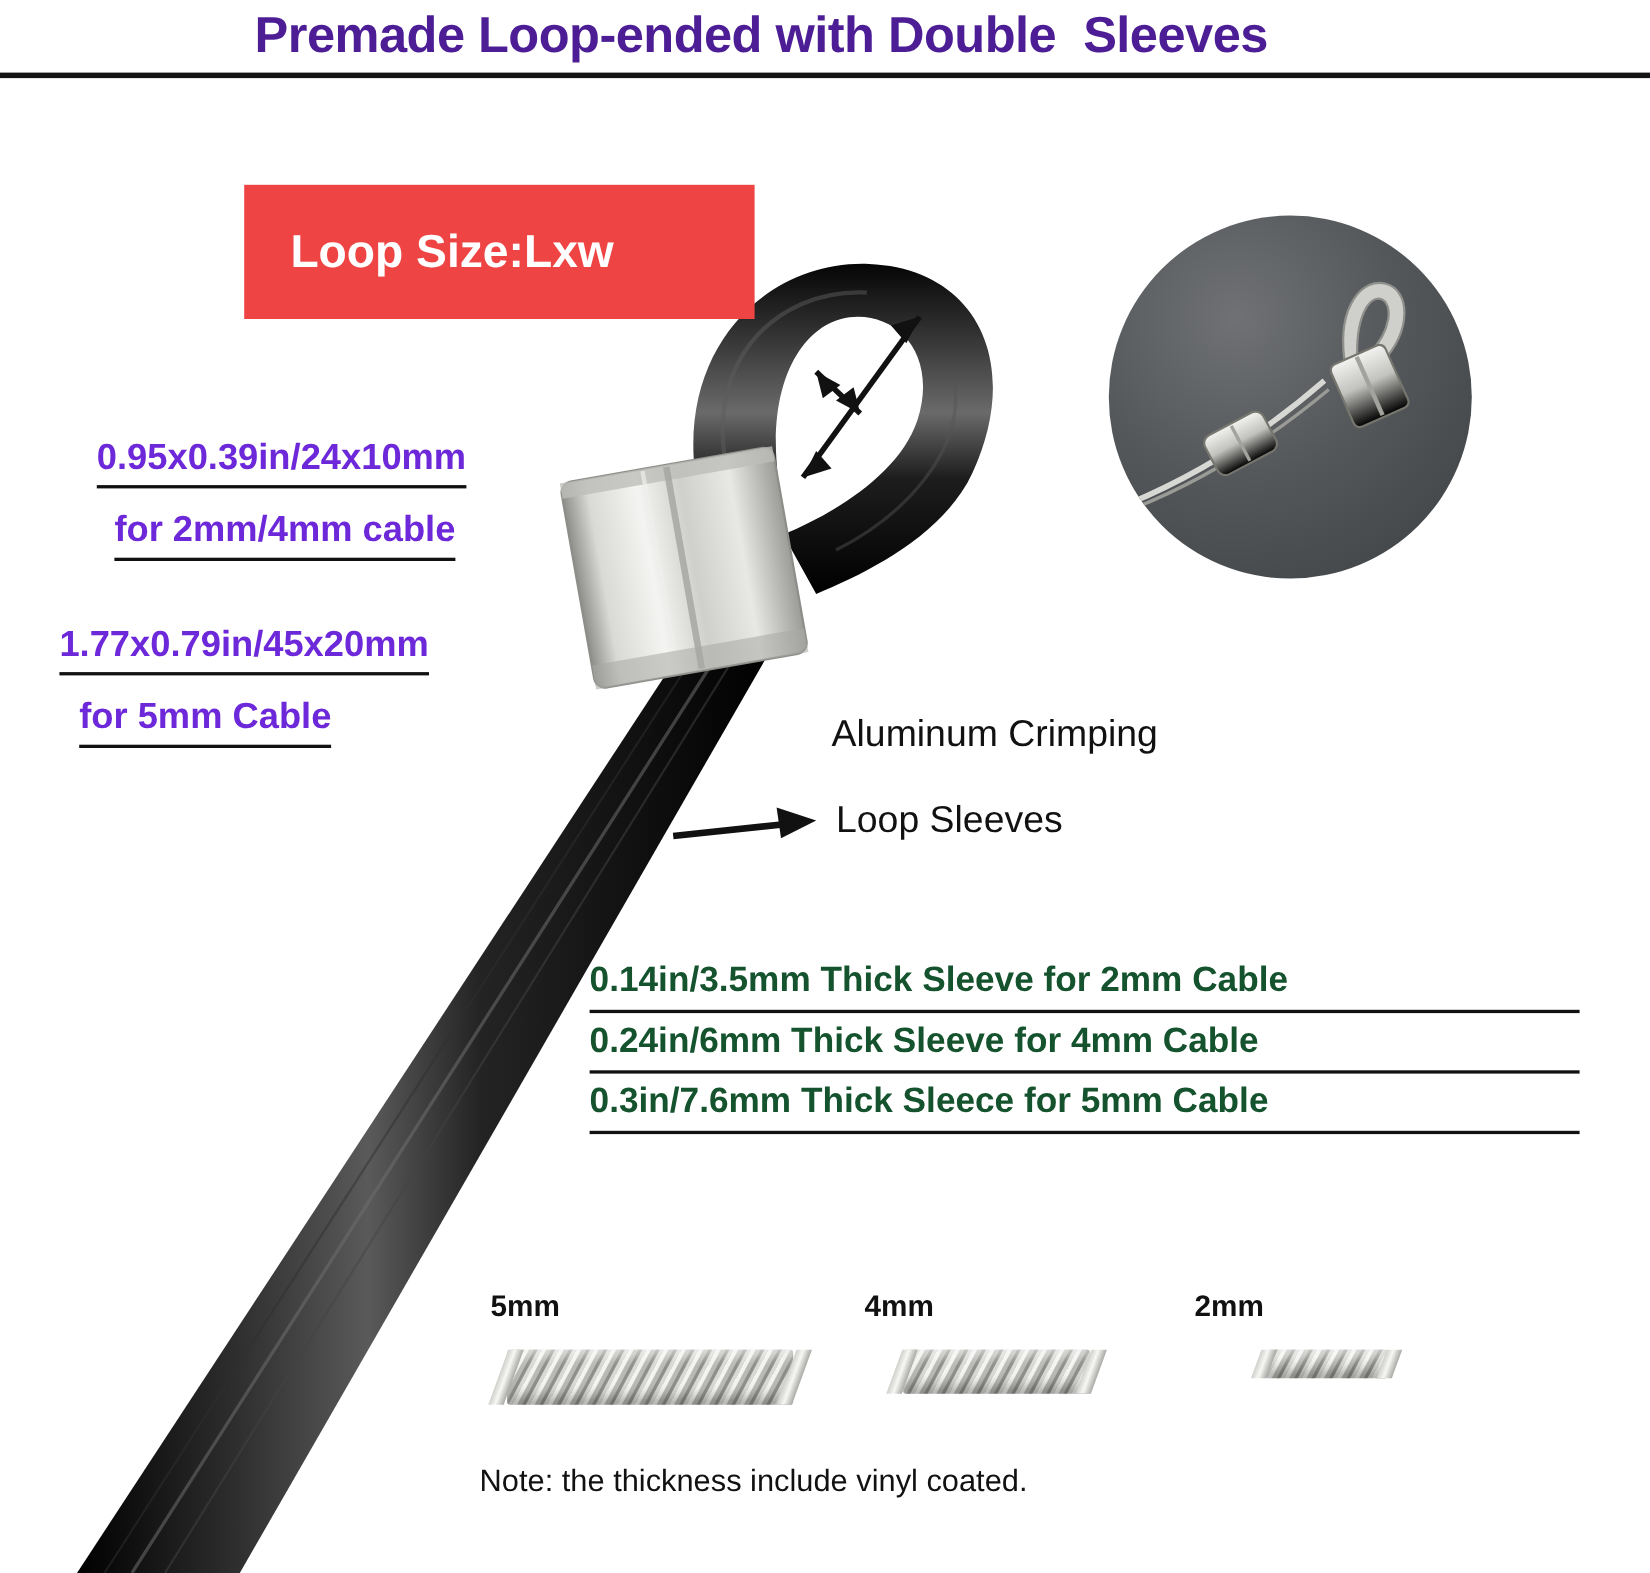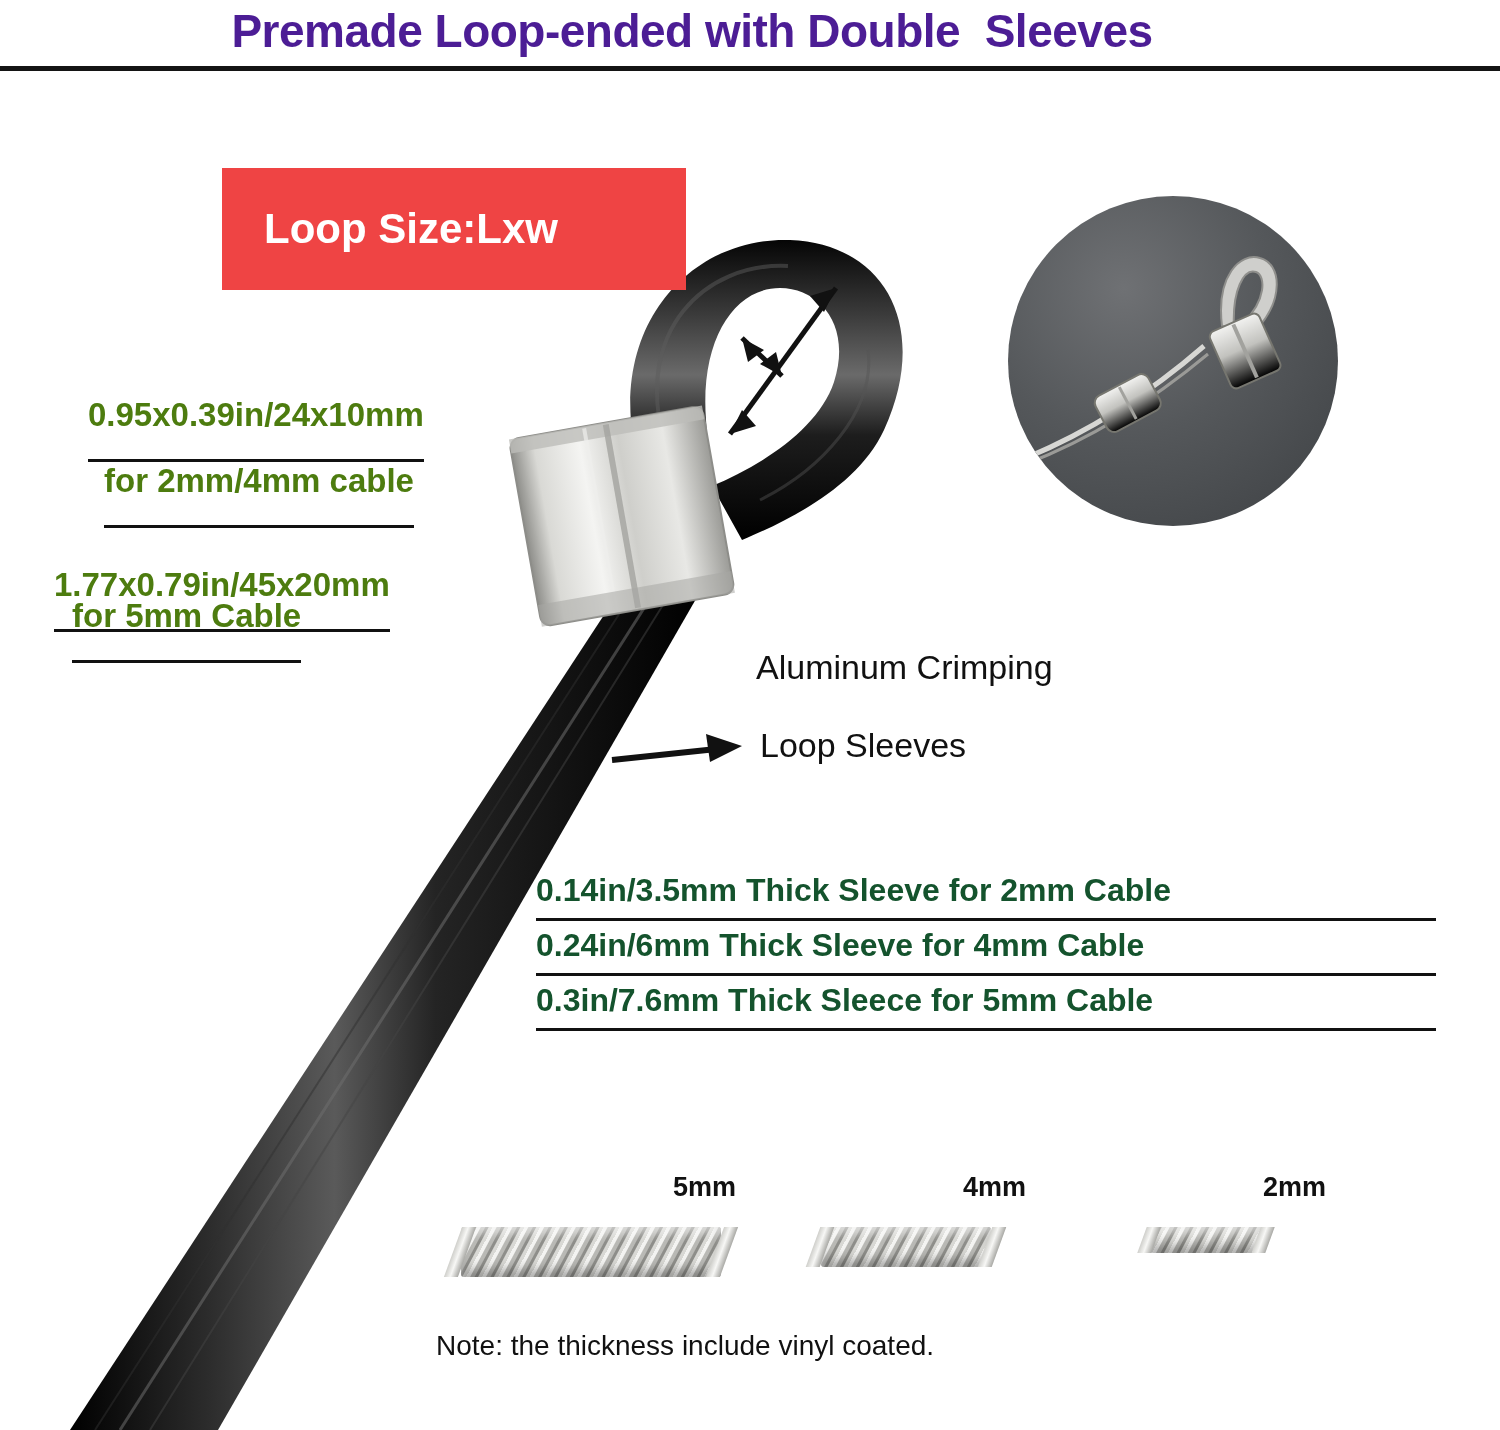"0.95x0.39in/24x10mm" .ul-text { color: #4d7c0f -> #6d28d9; padding-bottom: 25px -> 7px }
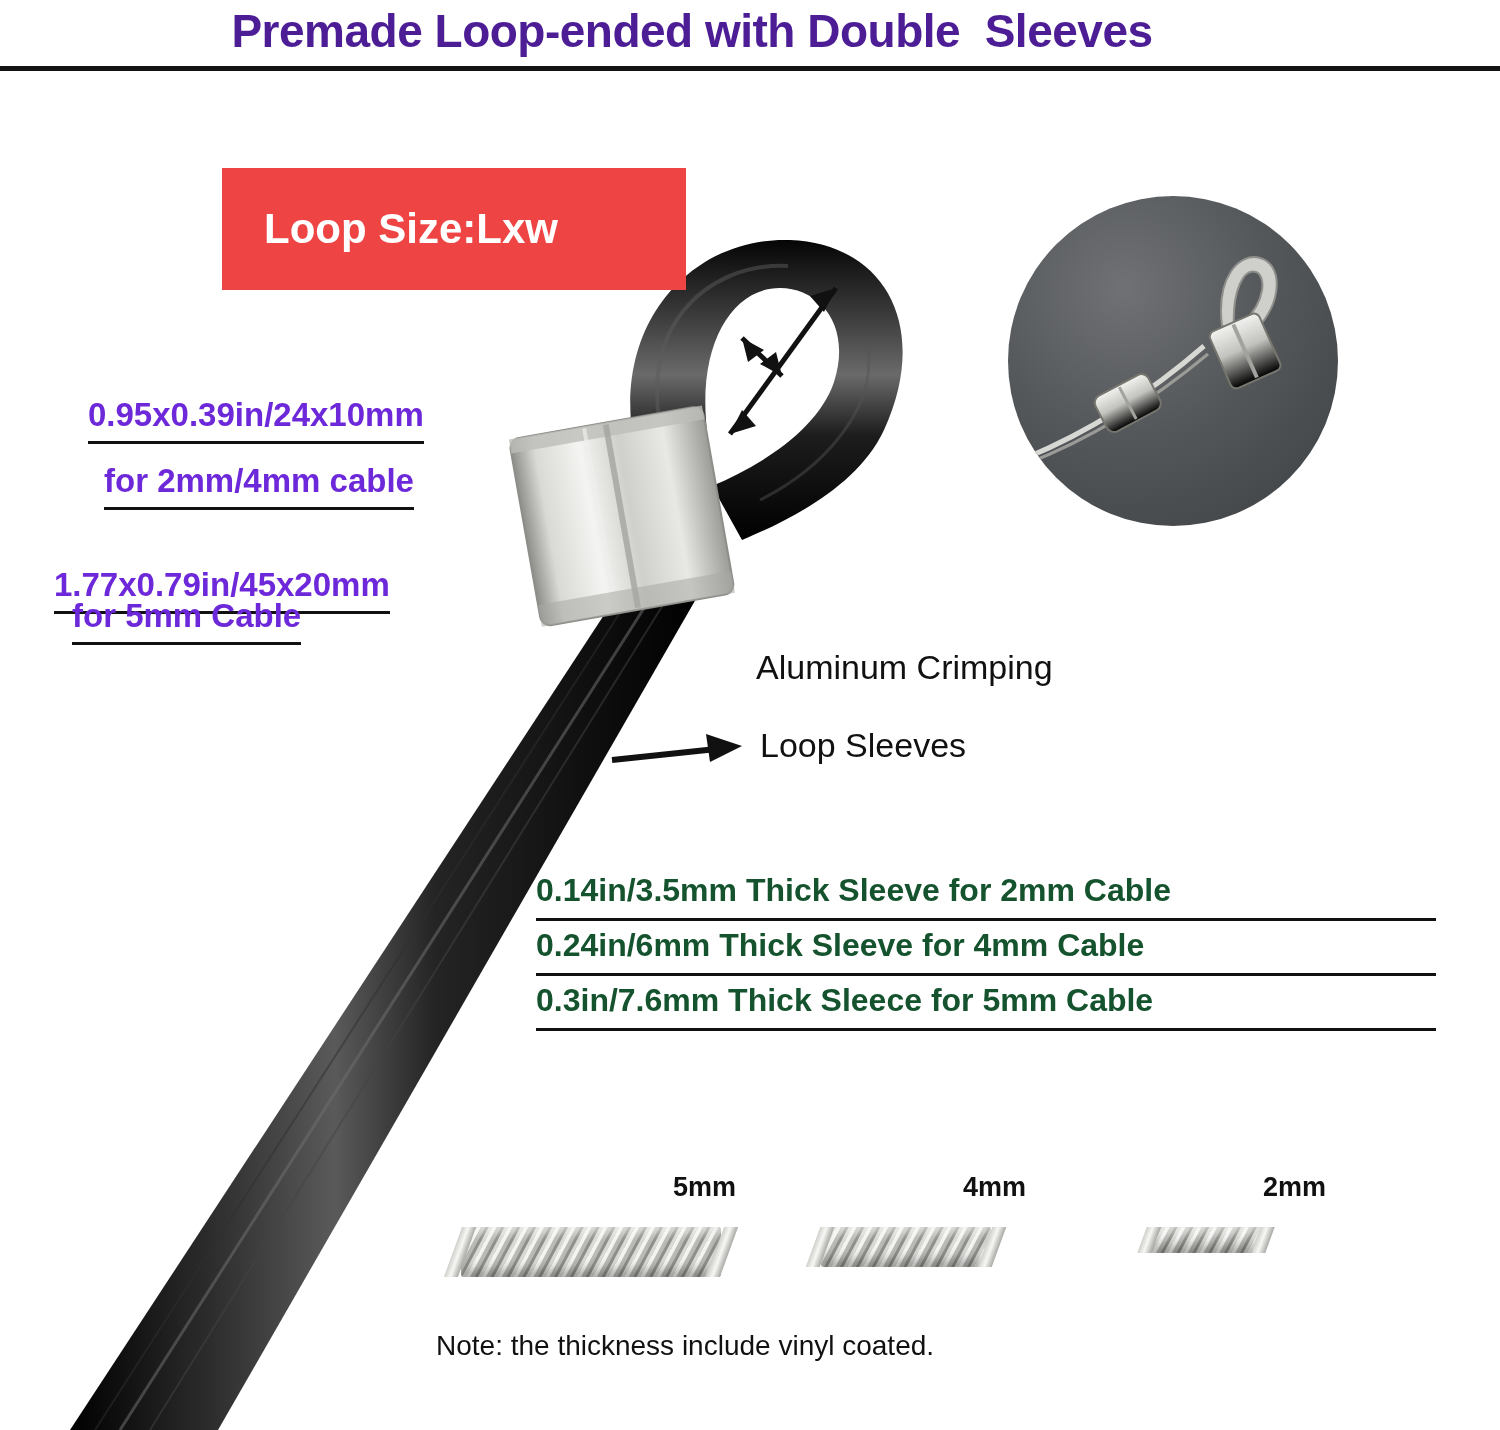"for 5mm Cable" #spec-loop-4 { top: 597px -> 632px }
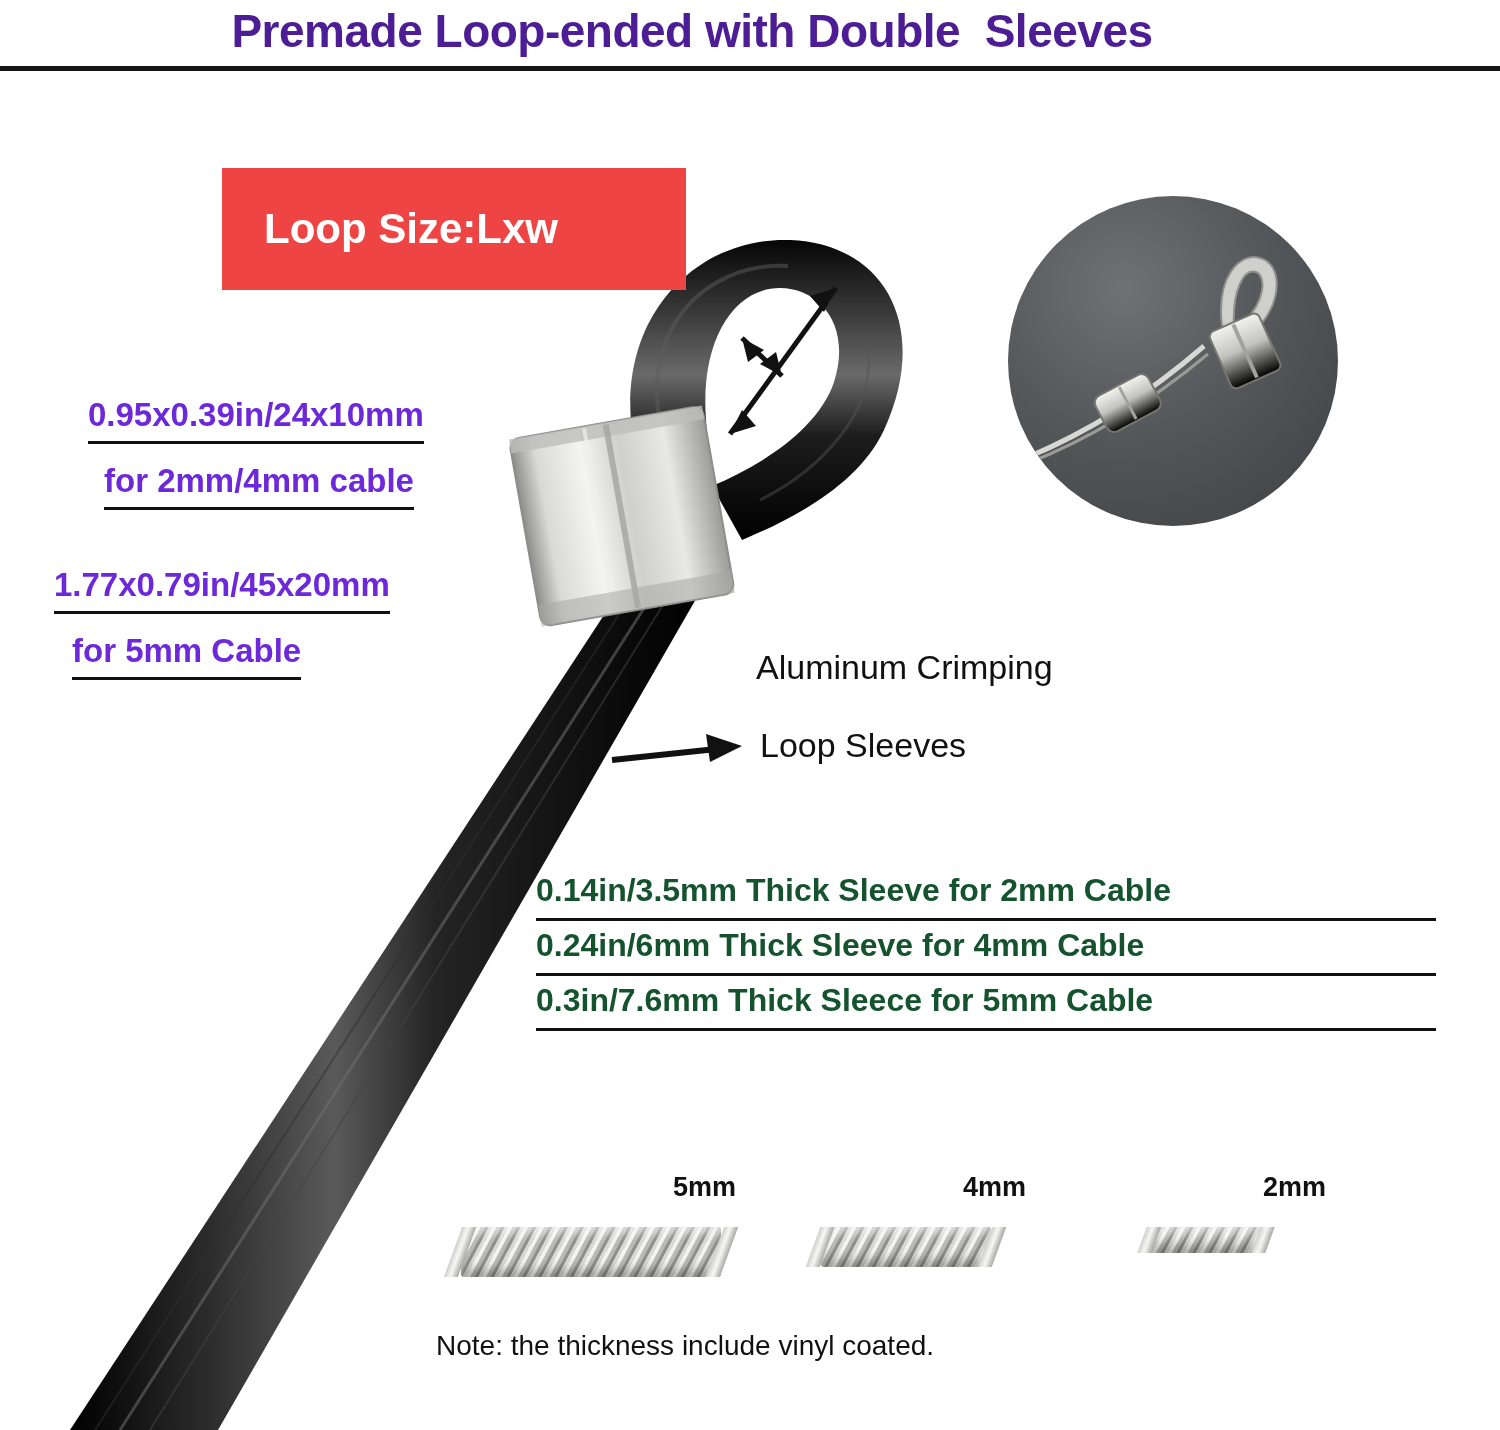"5mm" .swatch { text-align: right -> left }
